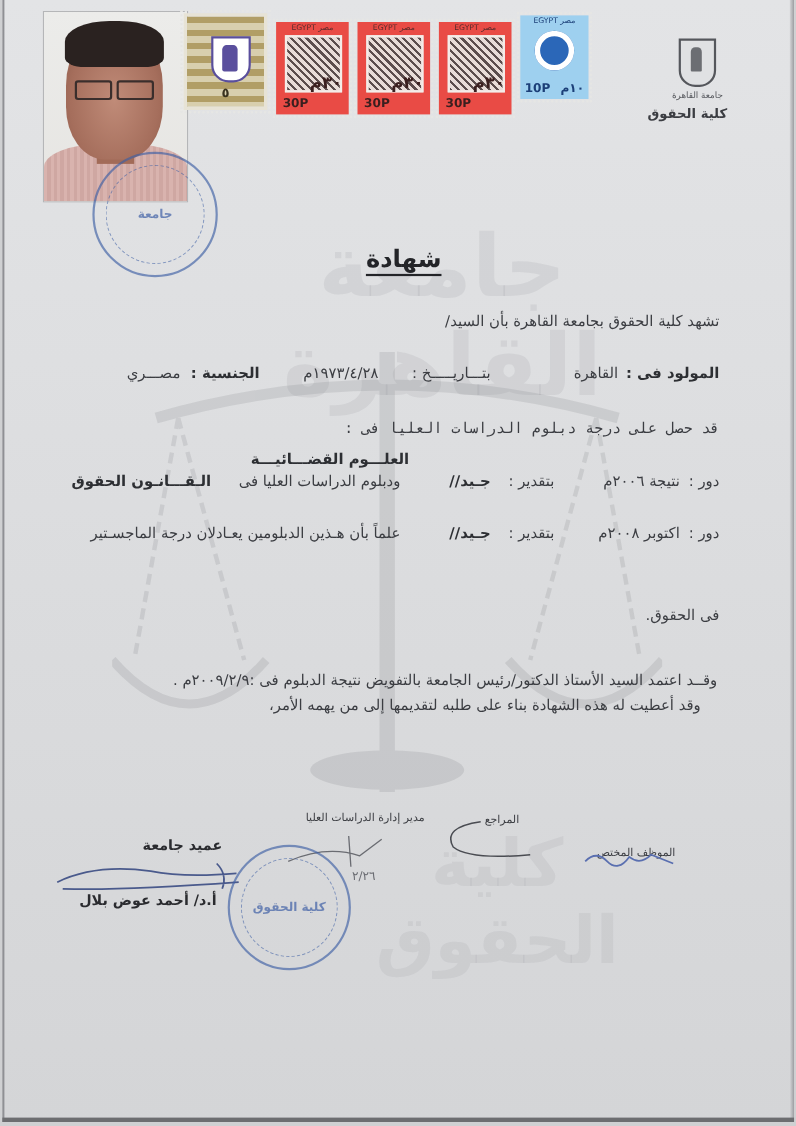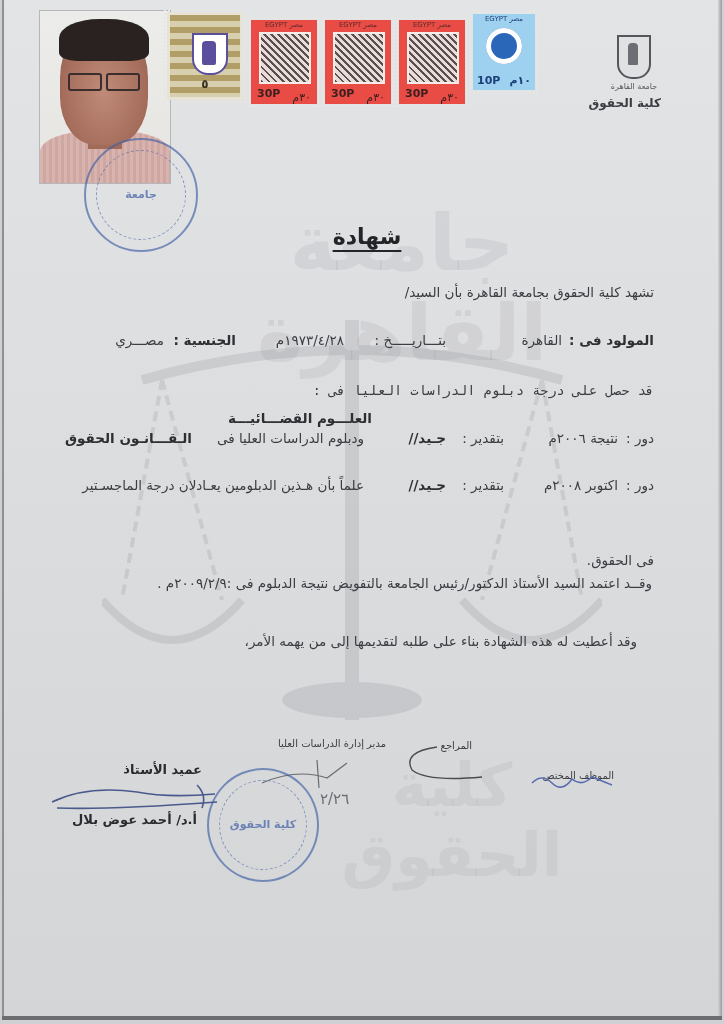"٣٠م" .stamp-red .value-right { bottom: 0 -> 20px; font-size: 11px -> 15px; font-weight: normal -> bold }
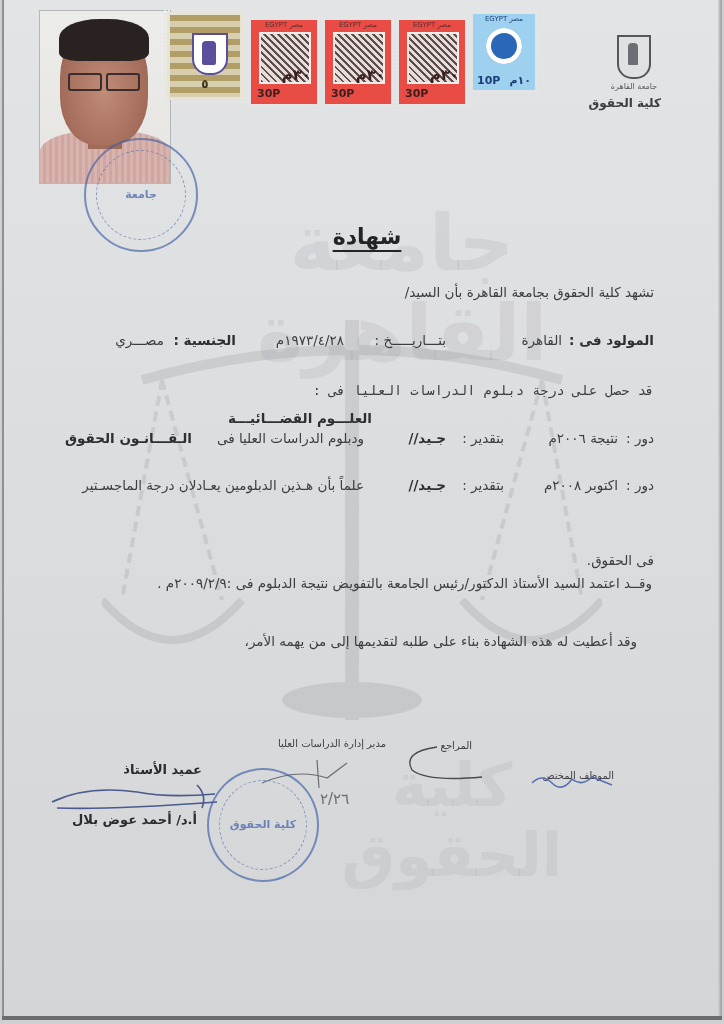"وقــد اعتمد السيد الأستاذ الدكتور/رئيس" div.line { top: 575px -> 611px }
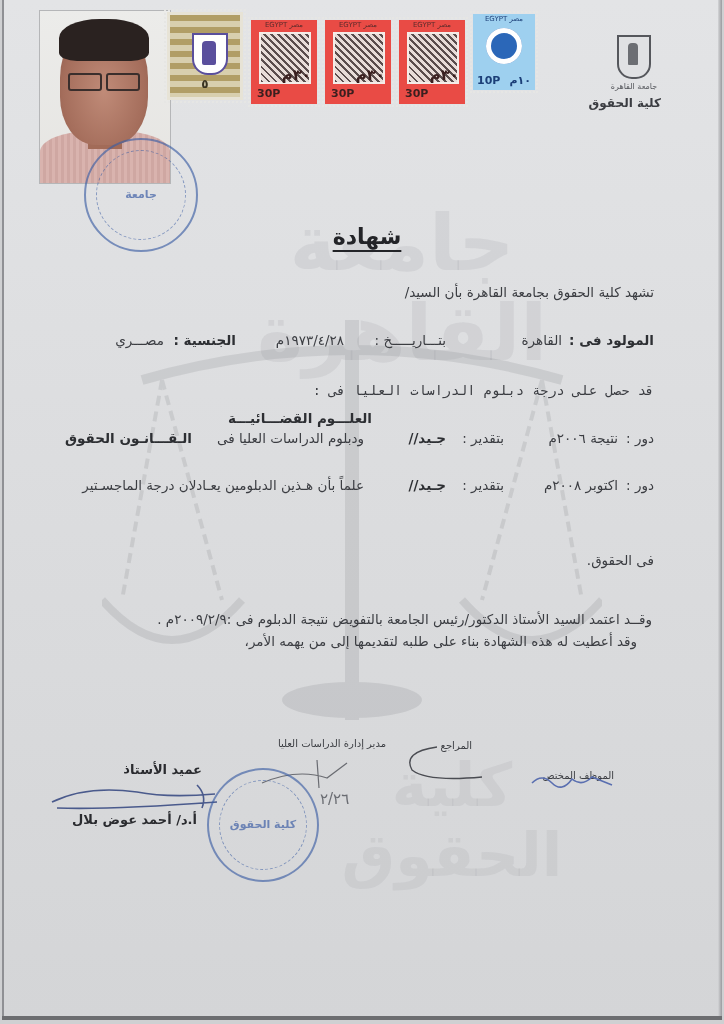"عميد الأستاذ" div.sig-dean { text: الأستاذ -> جامعة }
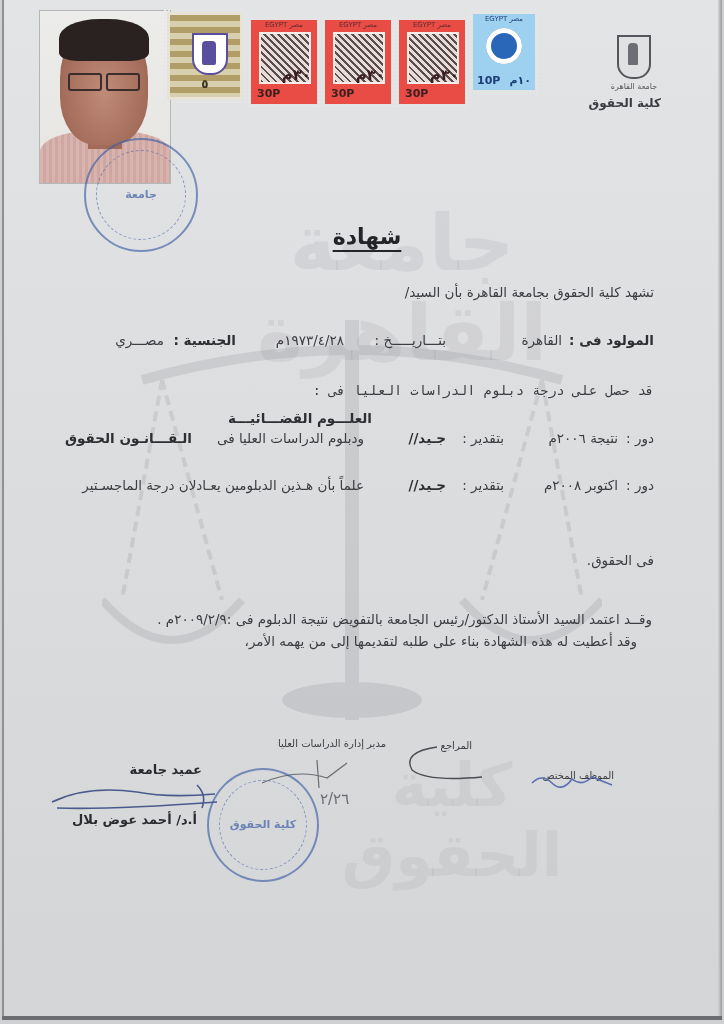"٢/٢٦" div.sig-label { font-size: 15px -> 11px }
